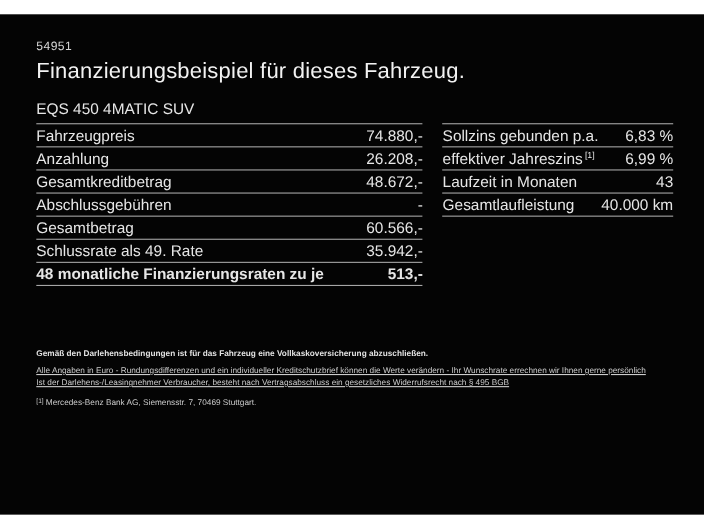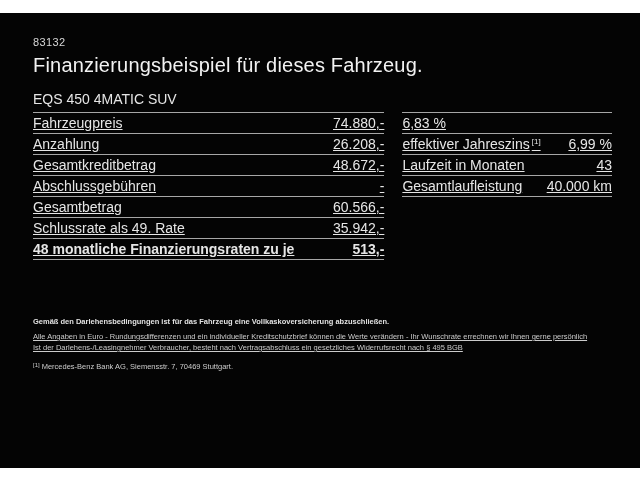"83132" div.vehicle-id { text: 83132 -> 54951 }
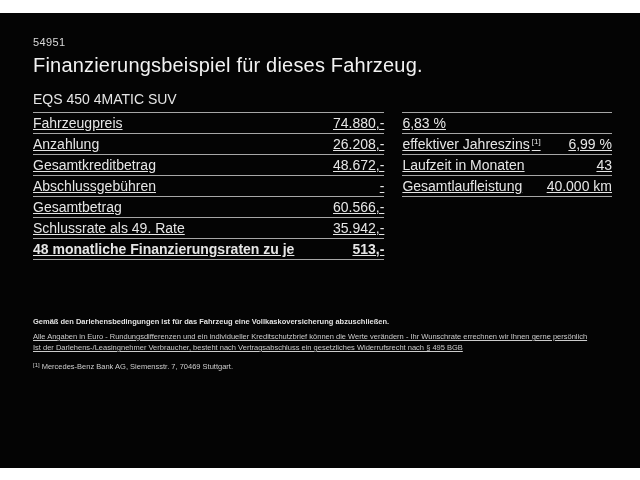"Fahrzeugpreis" .row { text-decoration: underline -> none }
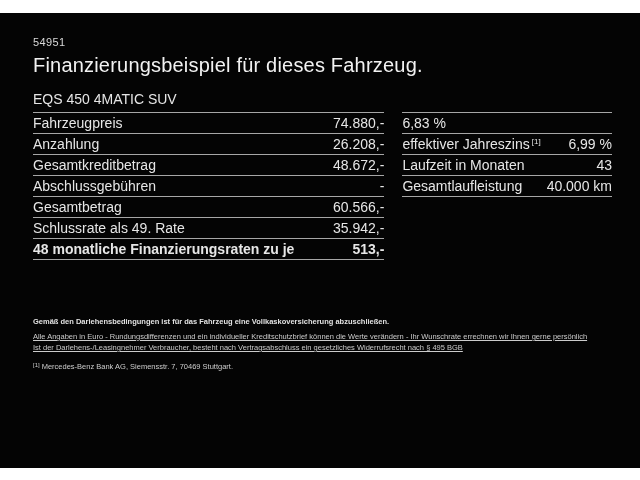"Sollzins gebunden p.a." span.label { html: none -> <span><span>Sollzins gebunden p.a.</span><sup></sup></span> }
